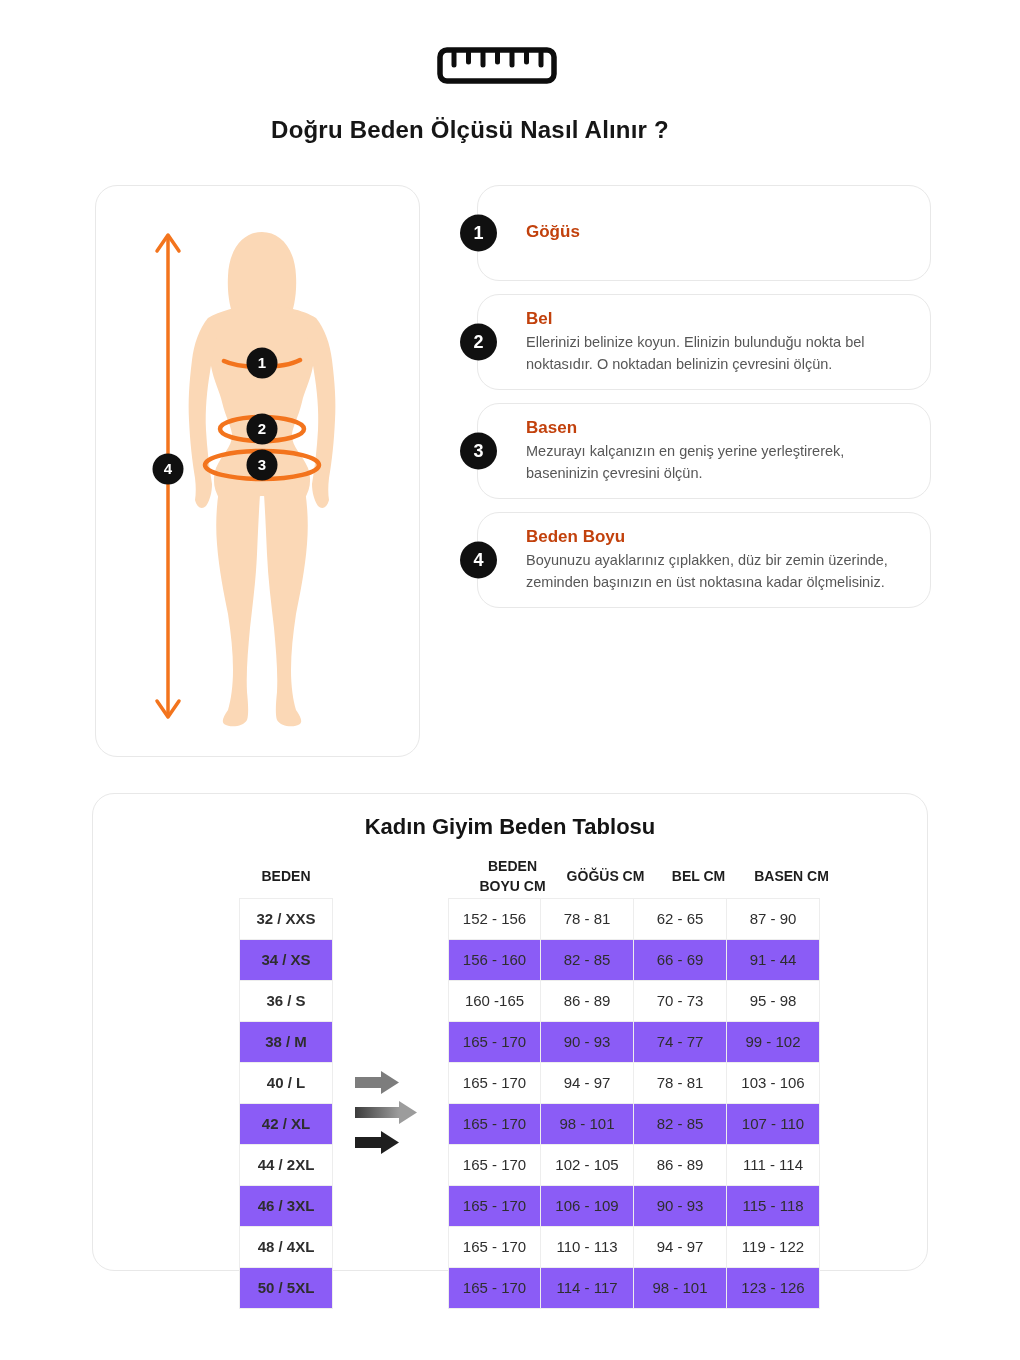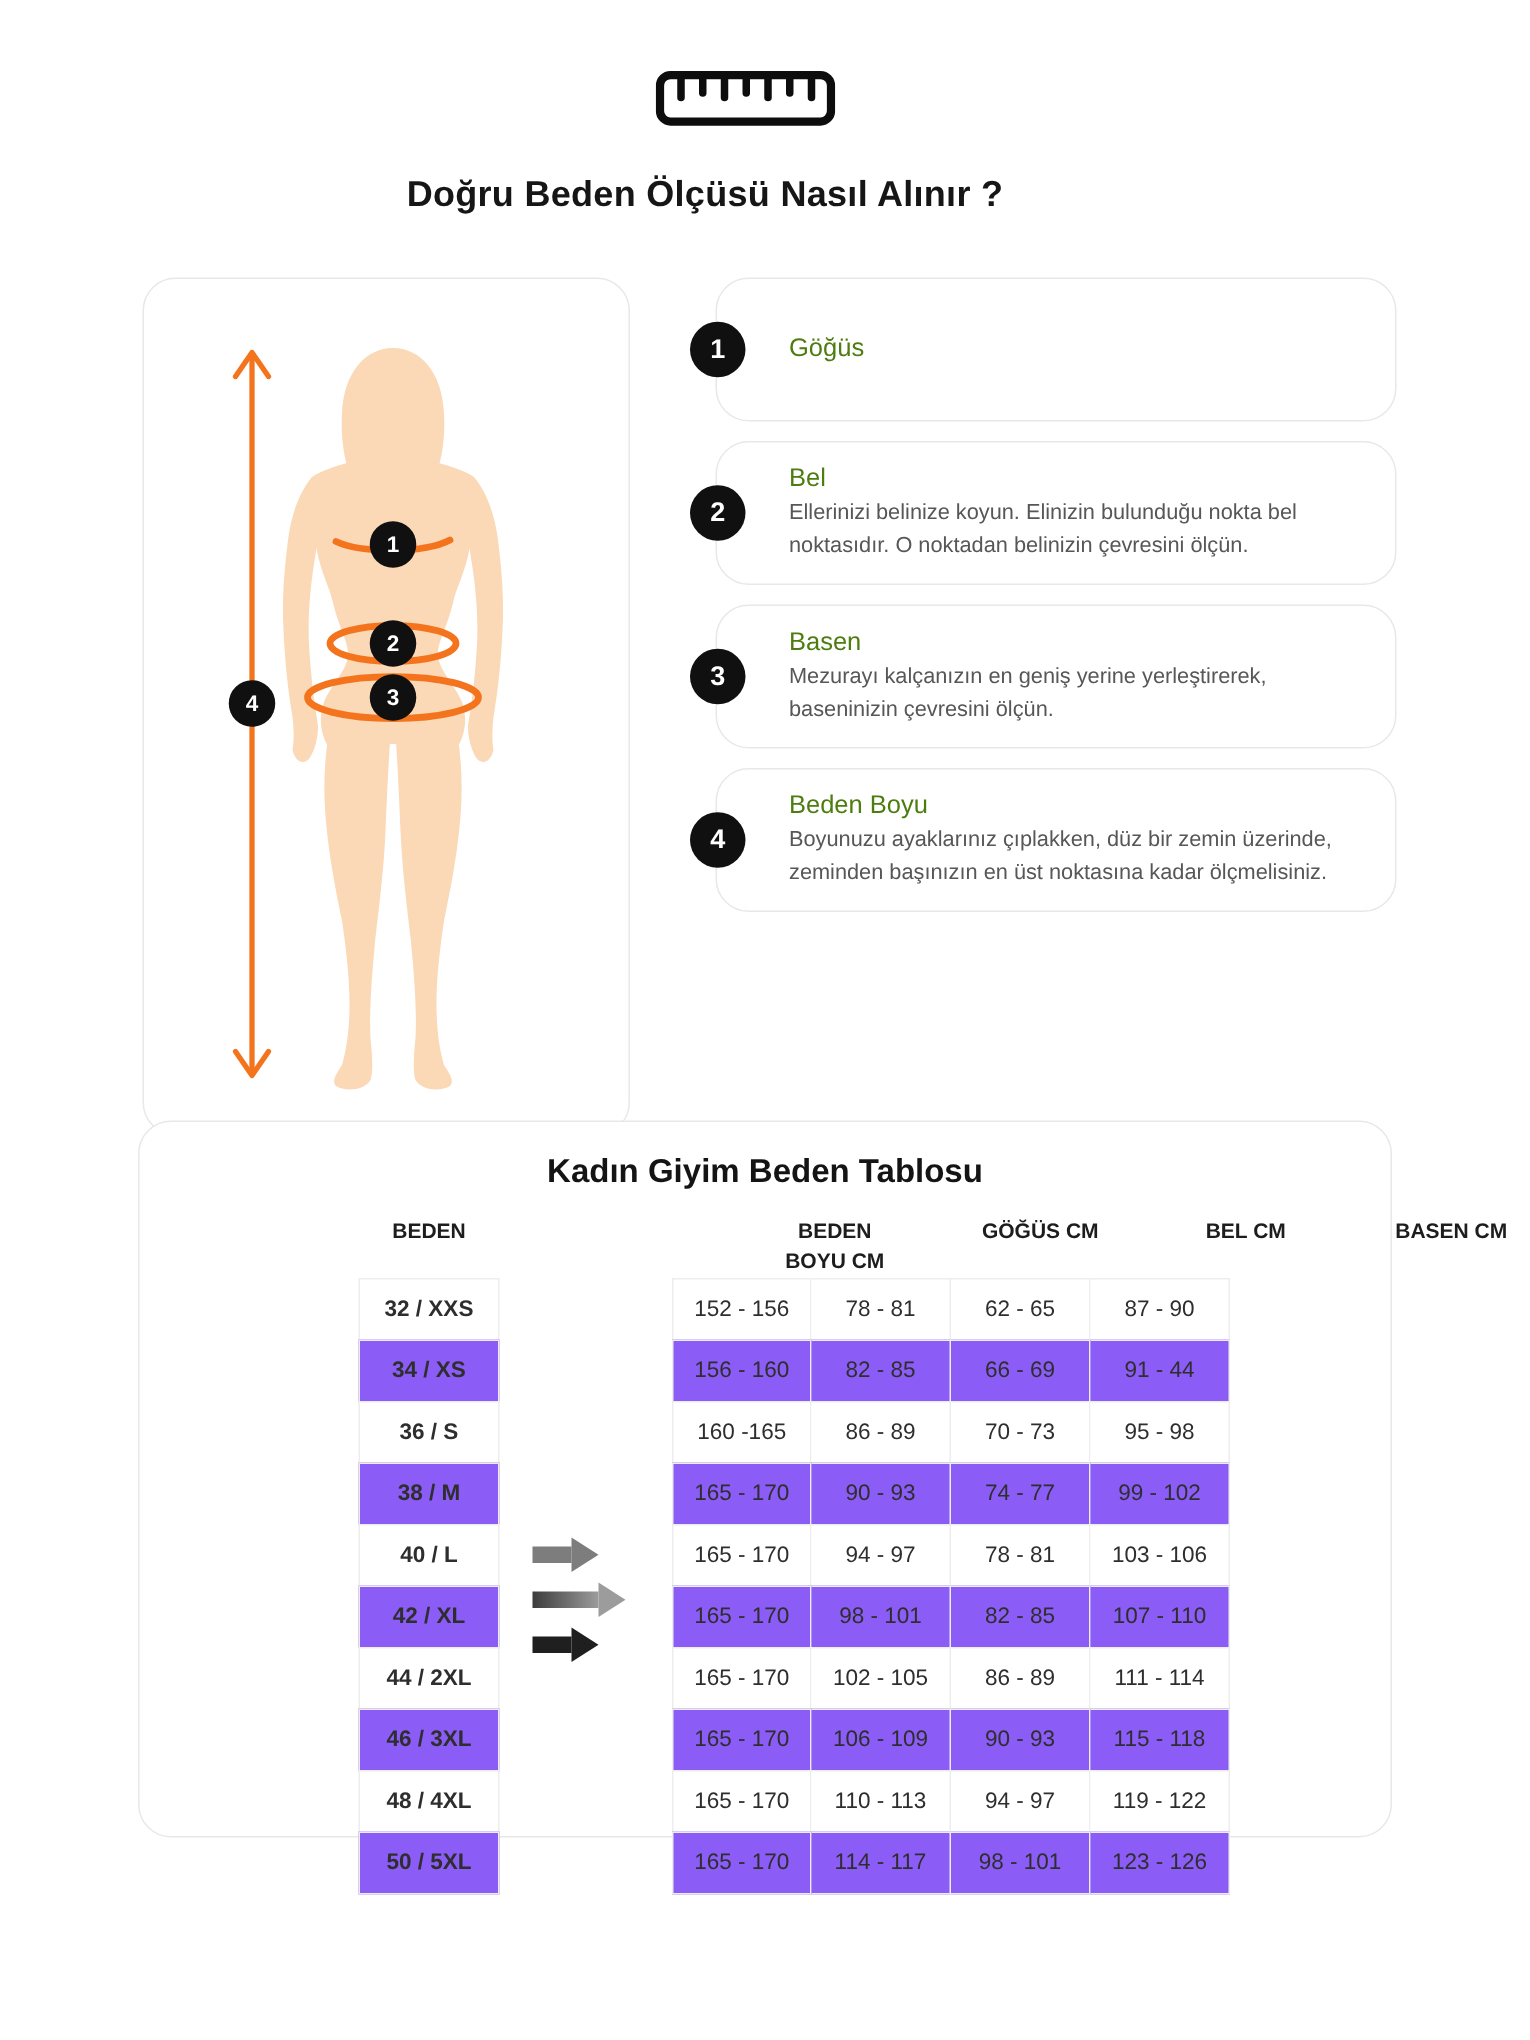"Göğüs" .step-title { color: #4d7c0f -> #c2410c; font-weight: 400 -> 700 }
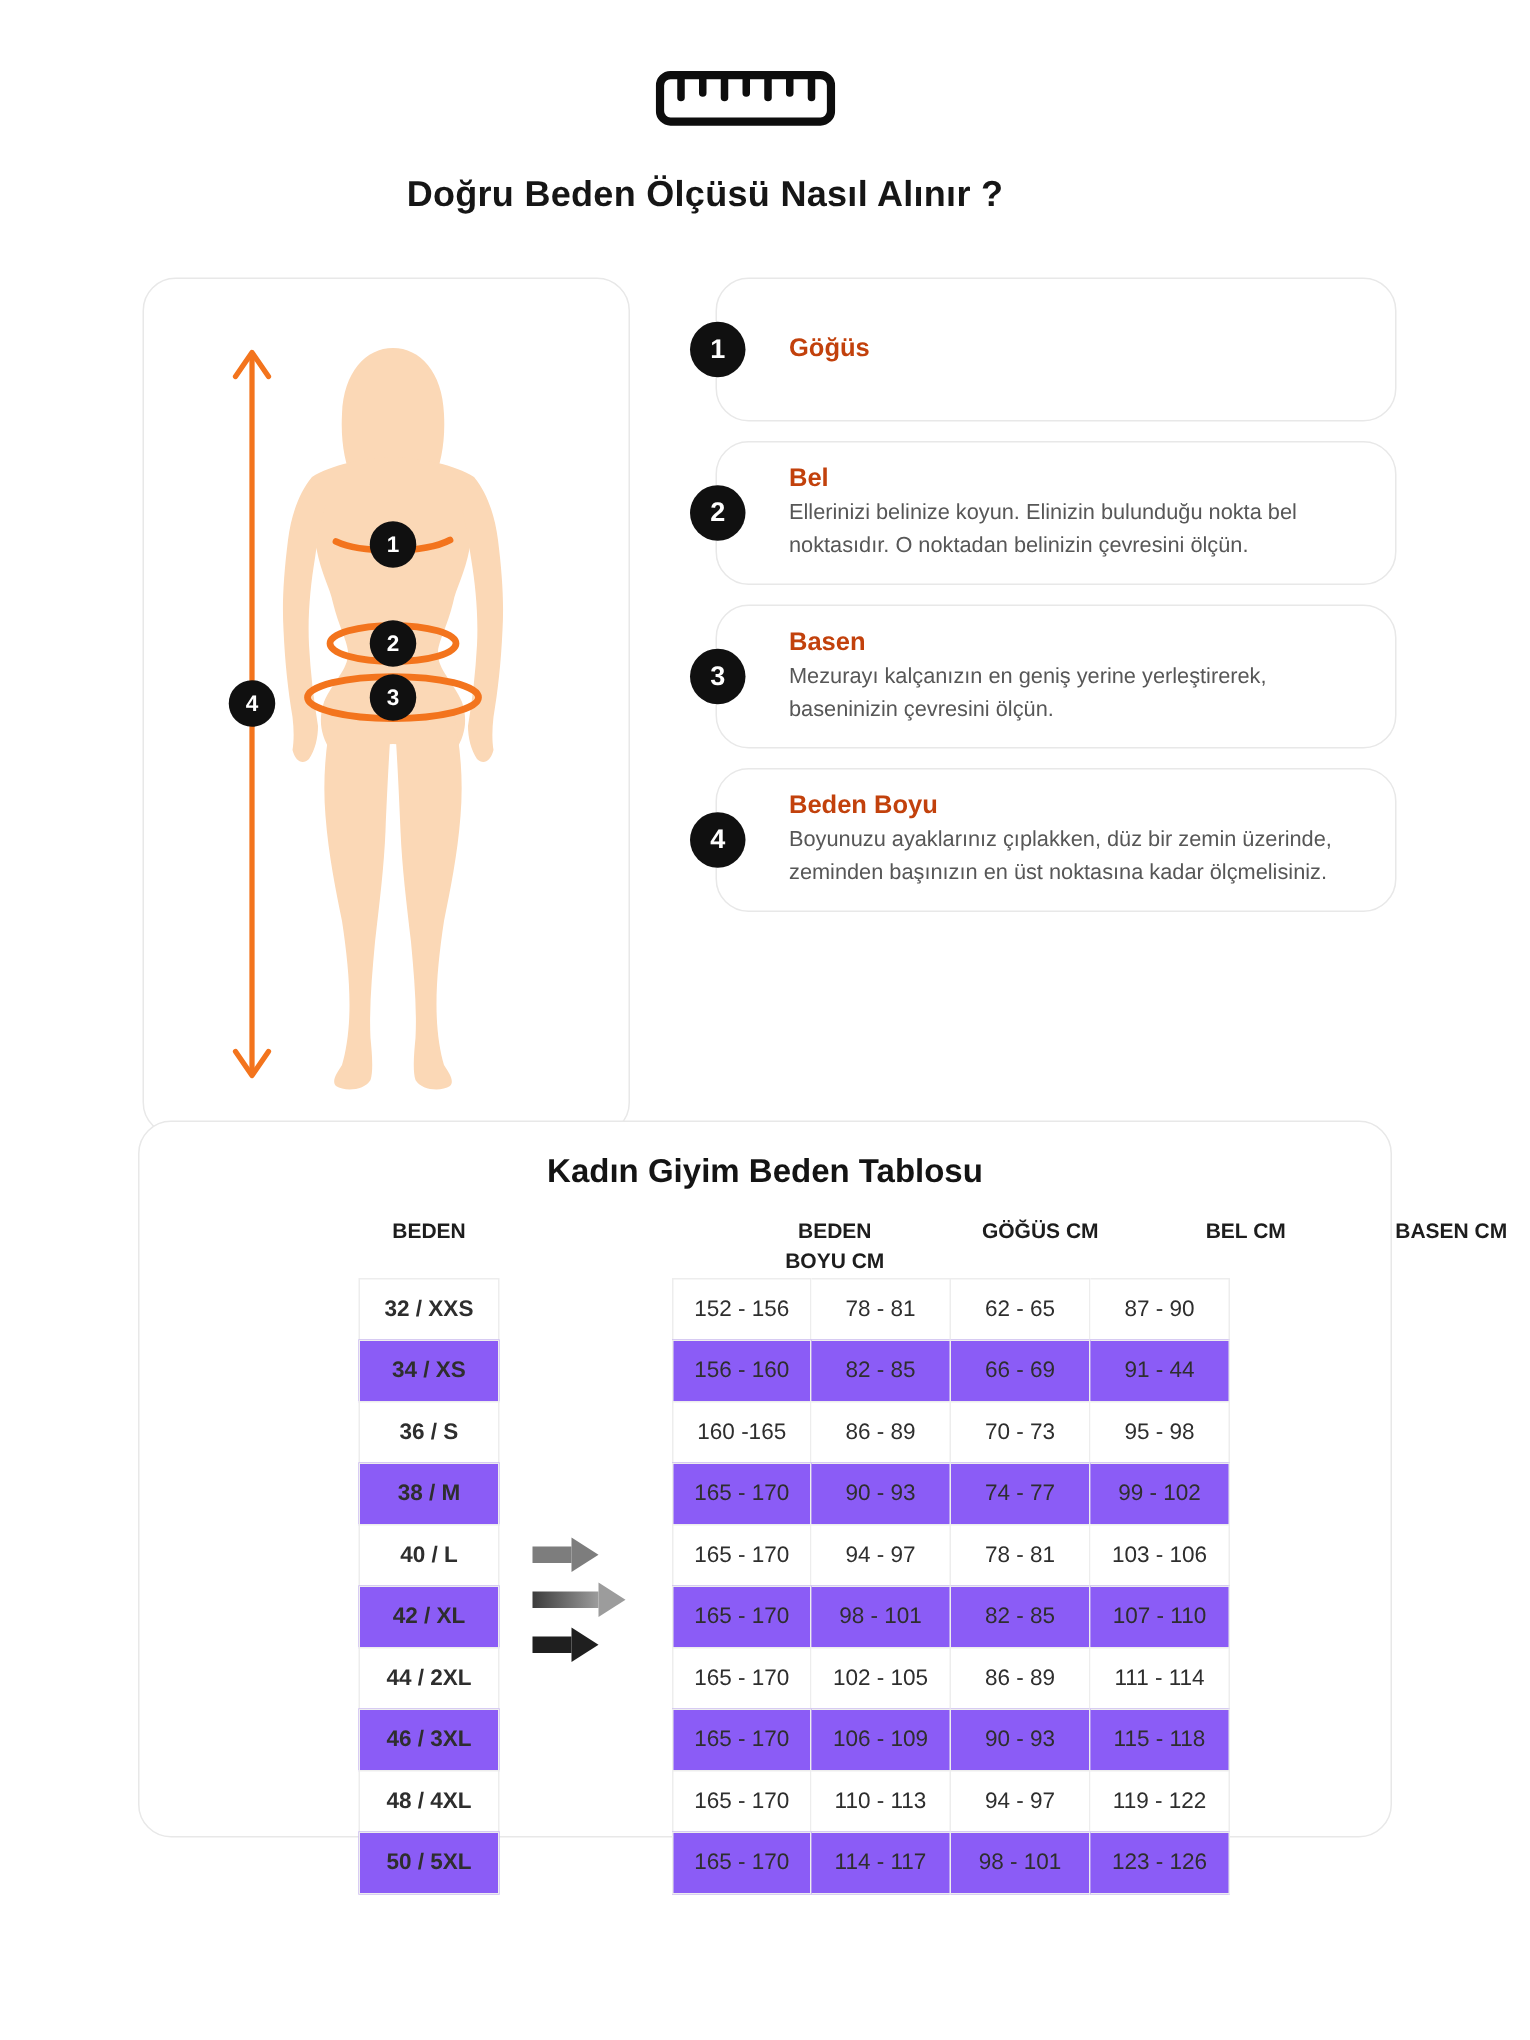"Kadın Giyim Beden Tablosu" .table-card { top: 747px -> 793px }
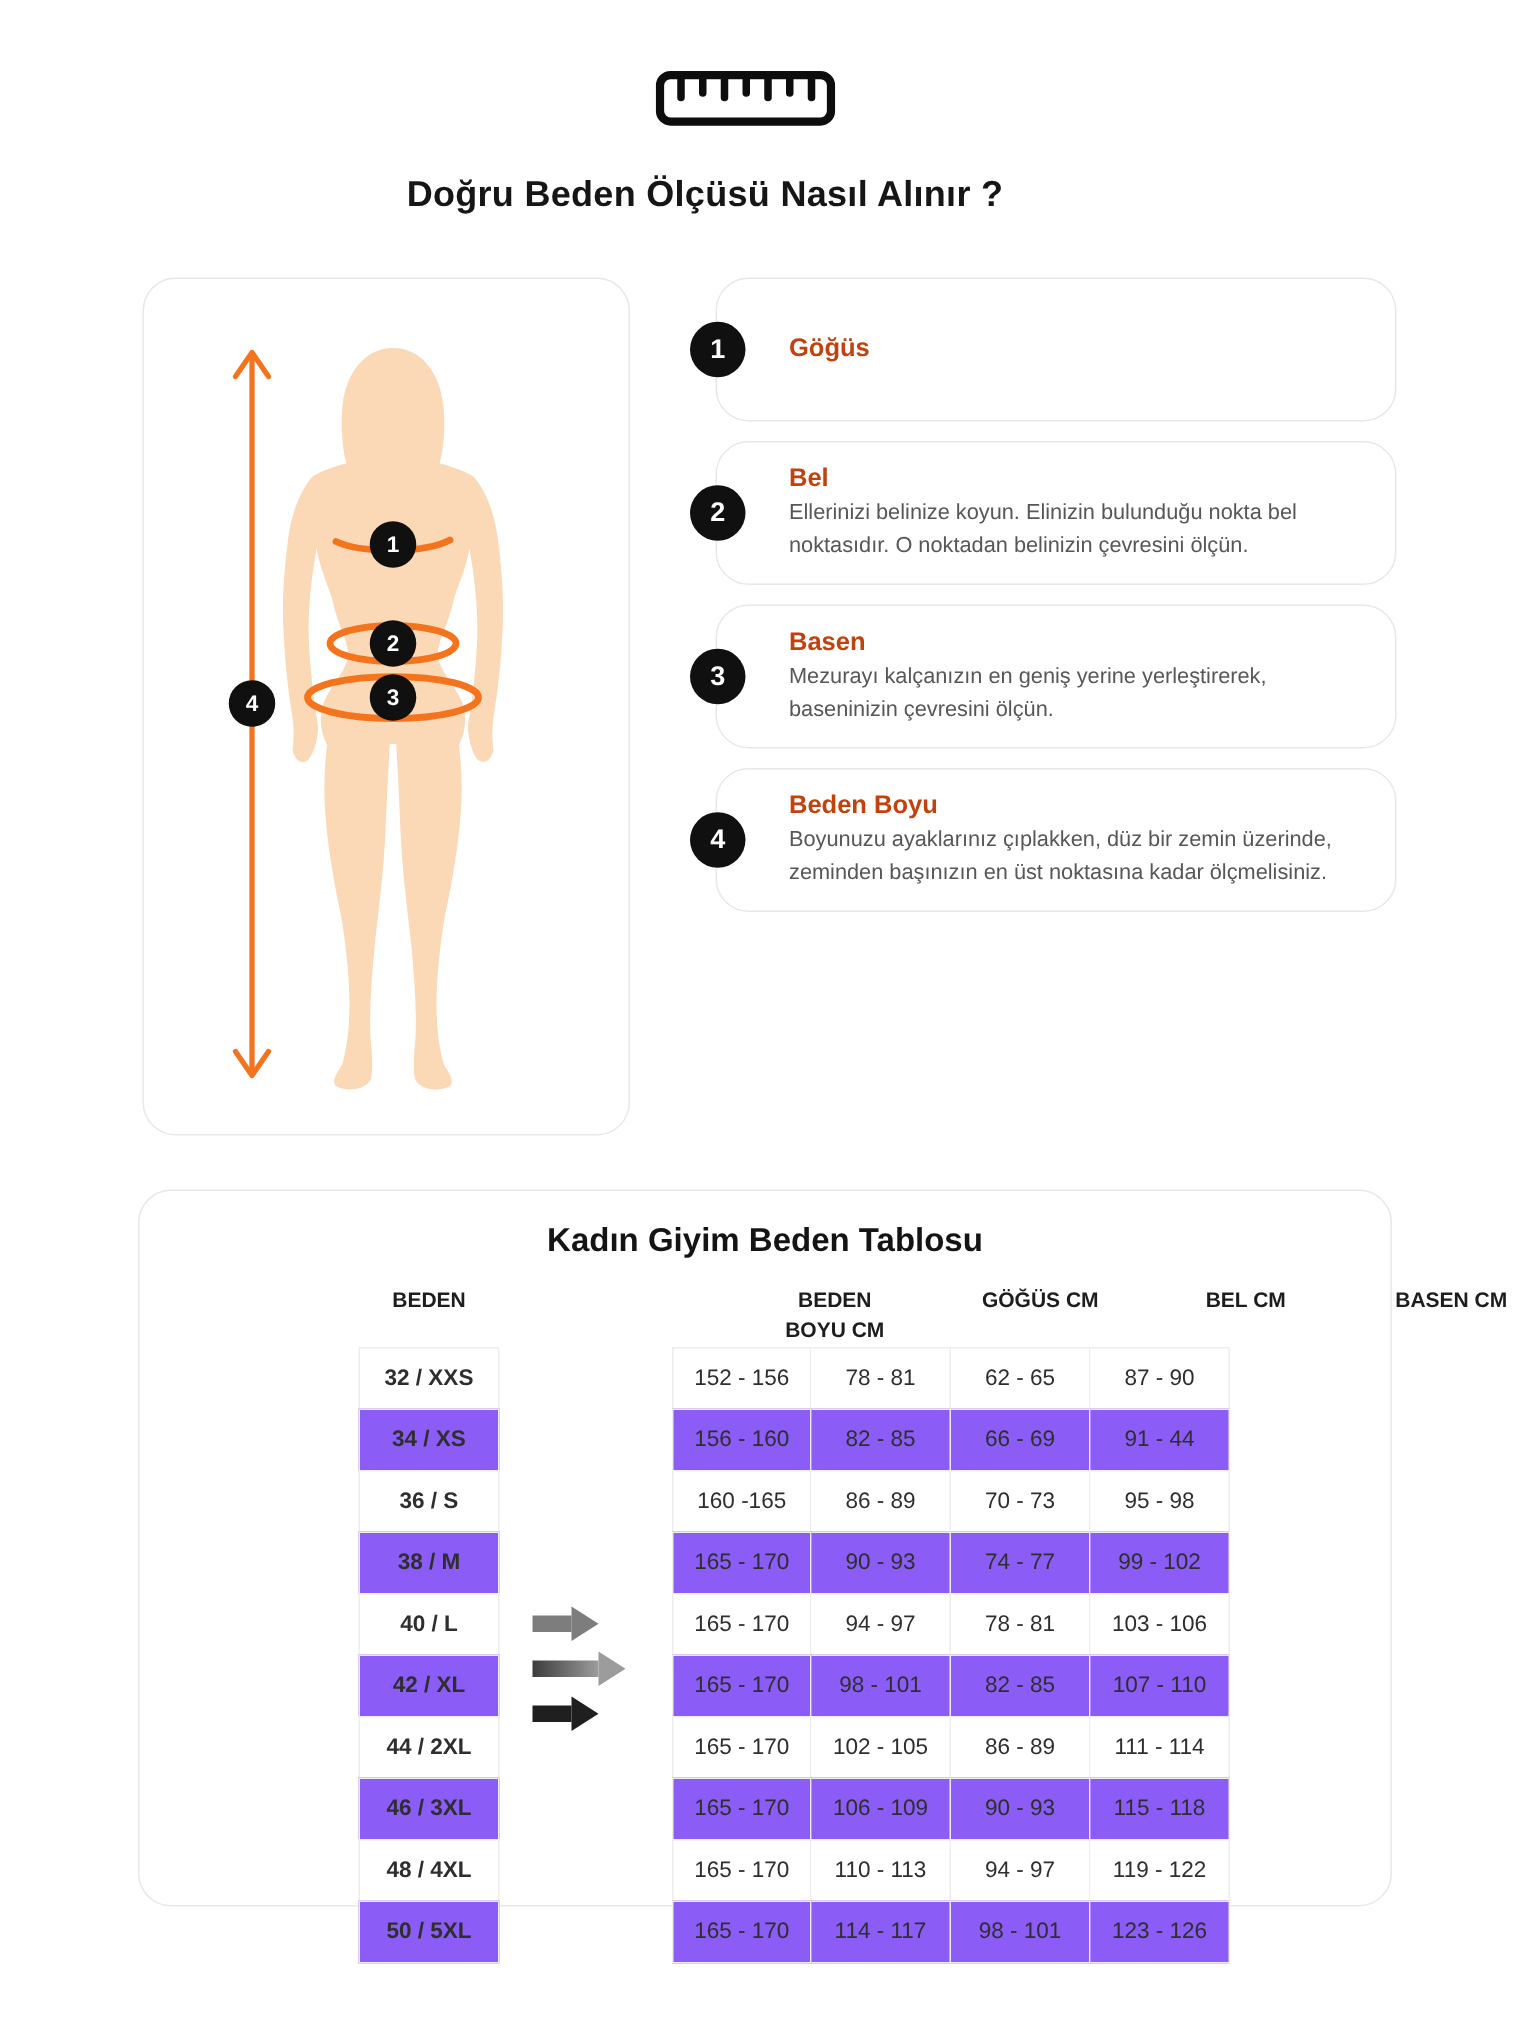"BEDEN" .table-header-row { align-items: flex-start -> center; gap: 44px -> none }
